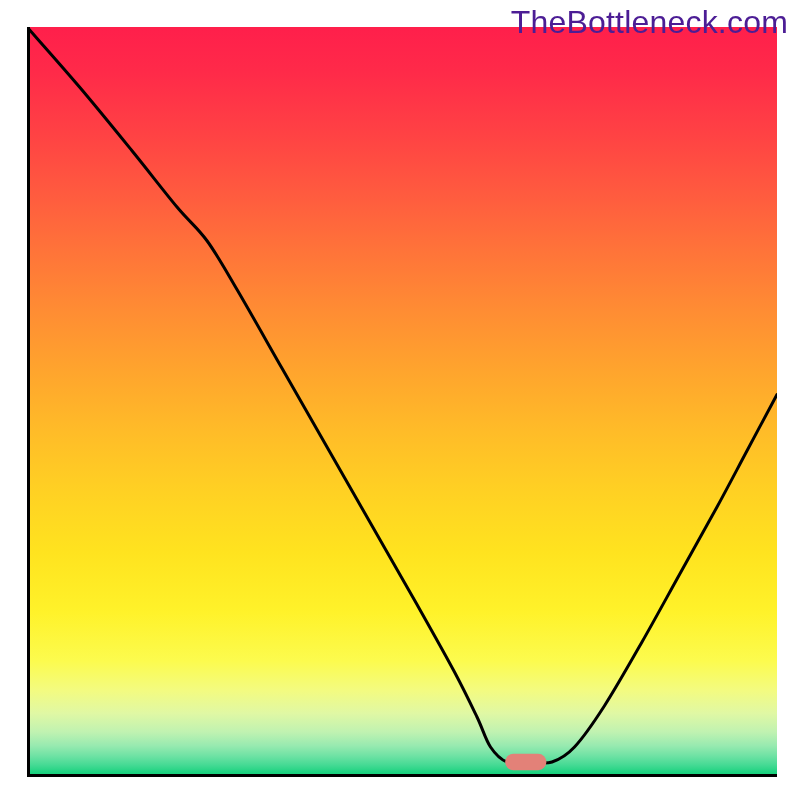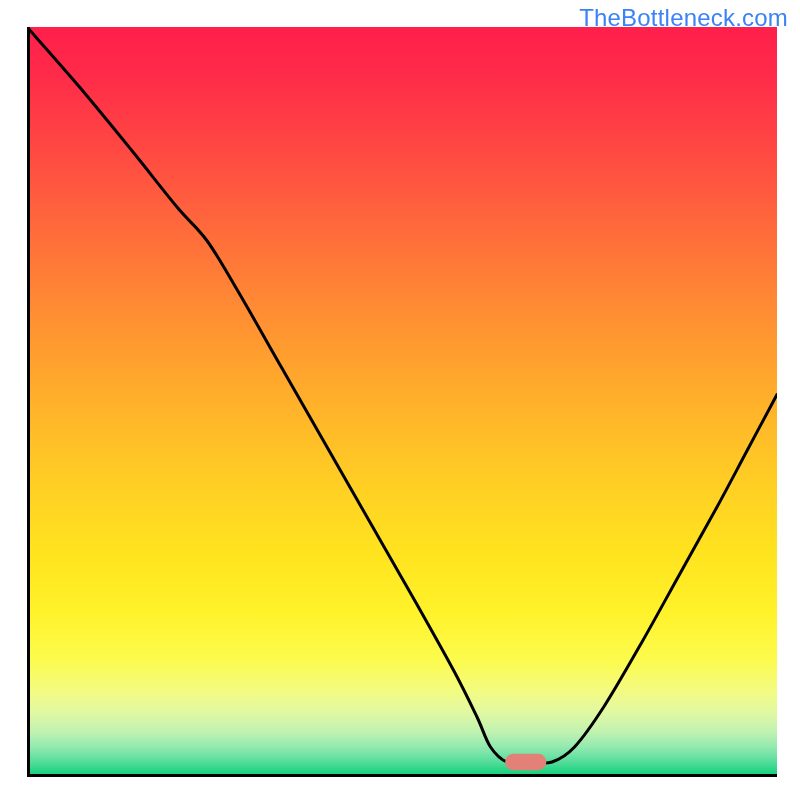"TheBottleneck.com" .watermark { color: #3b82f6 -> #4c1d95; font-size: 24px -> 32px }
